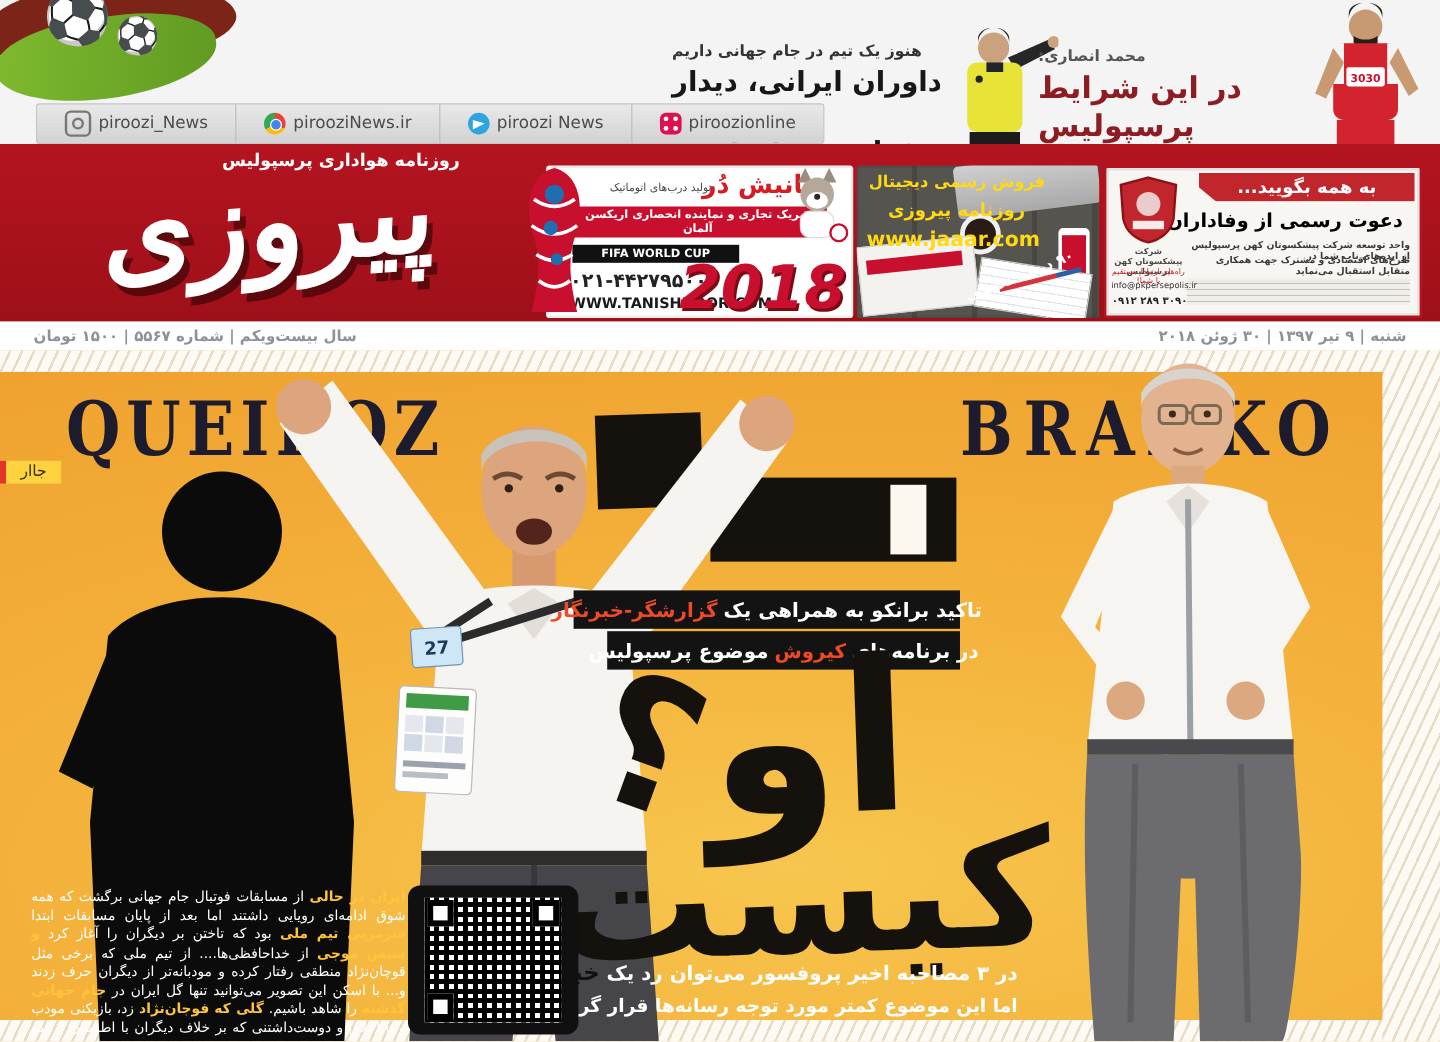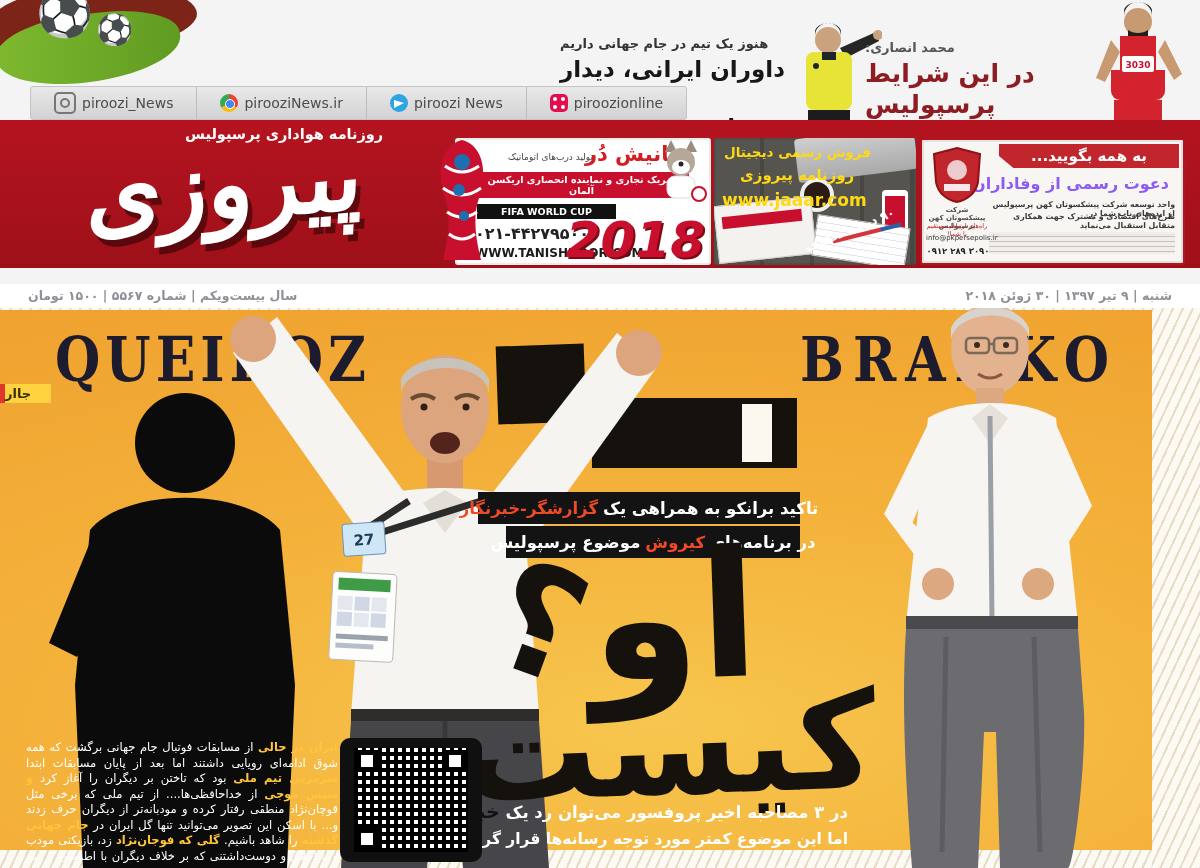"دعوت رسمی از وفاداران" div.abs { color: #8b5cf6 -> #000000 }
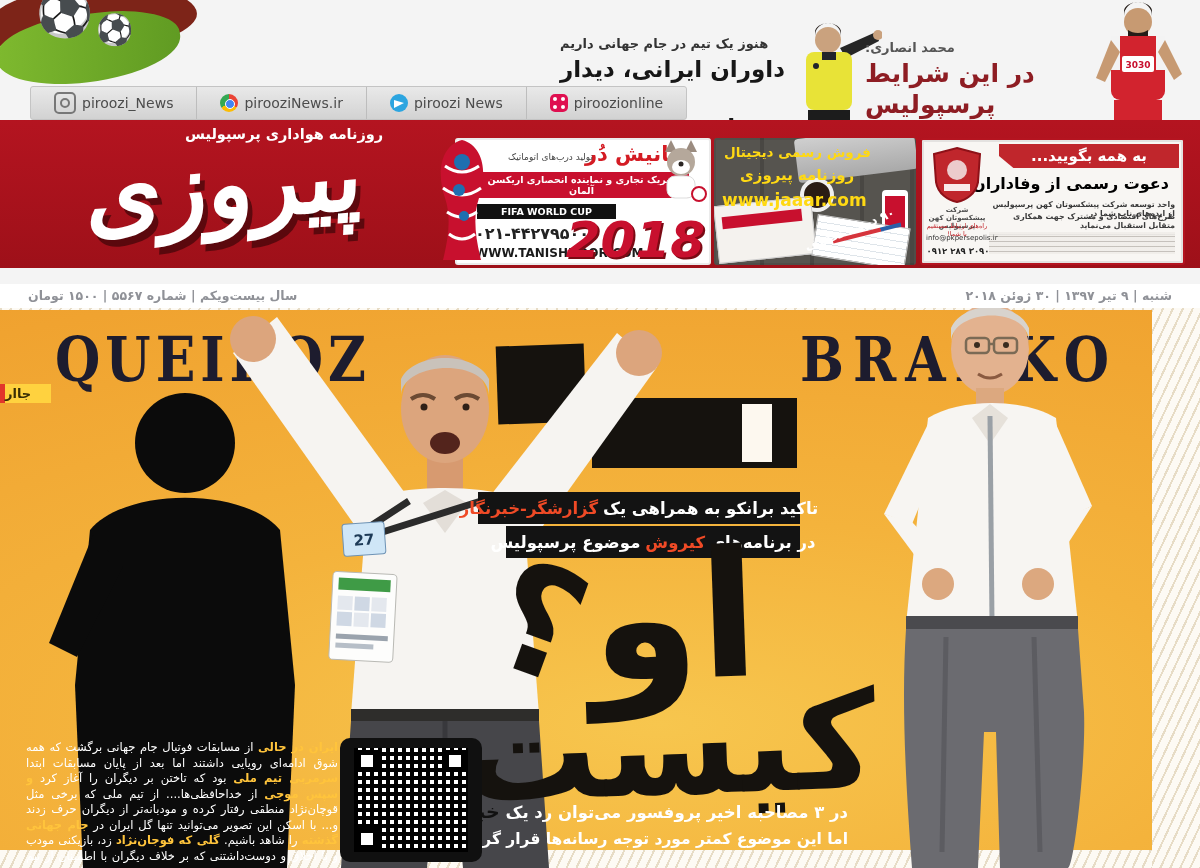"سال بیست‌ویکم | شماره ۵۵۶۷" div.abs { margin-top: 16px -> none }
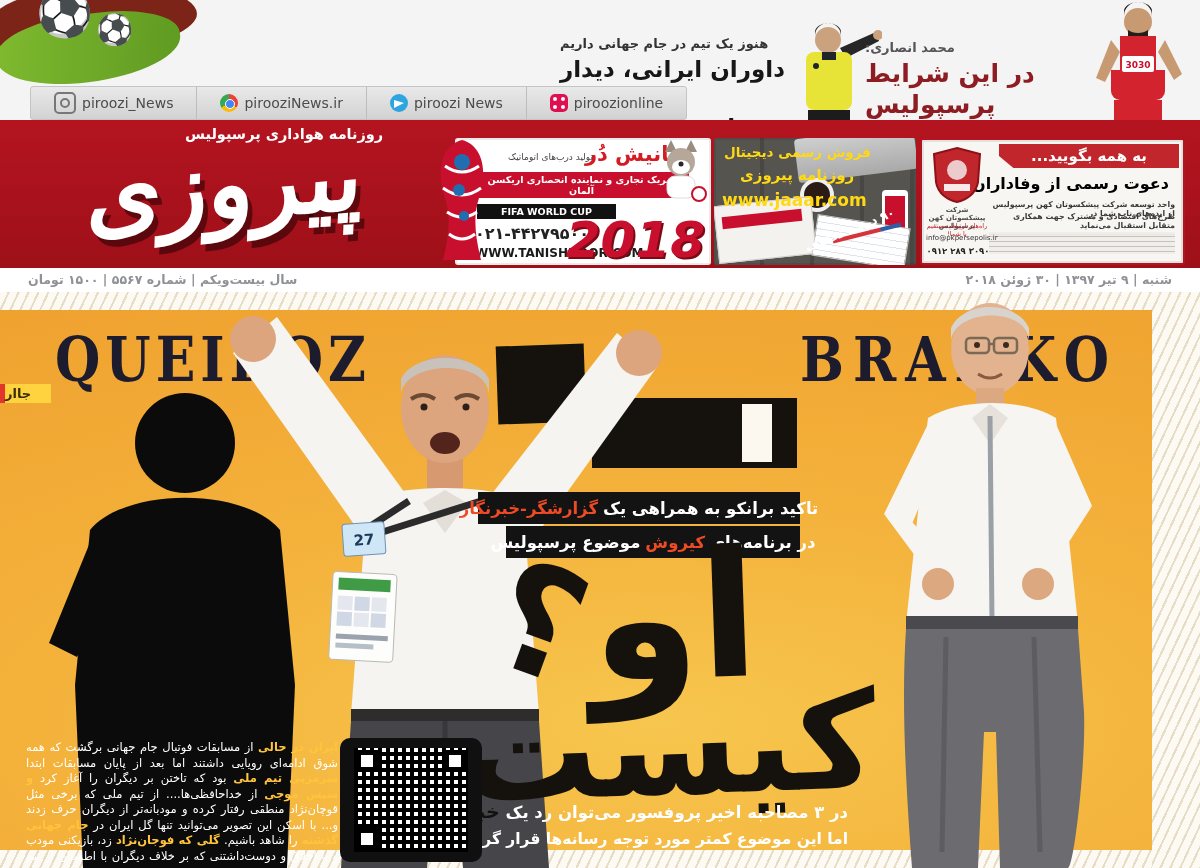"جاار" div.abs { font-weight: 700 -> 400; text-align: left -> center }
